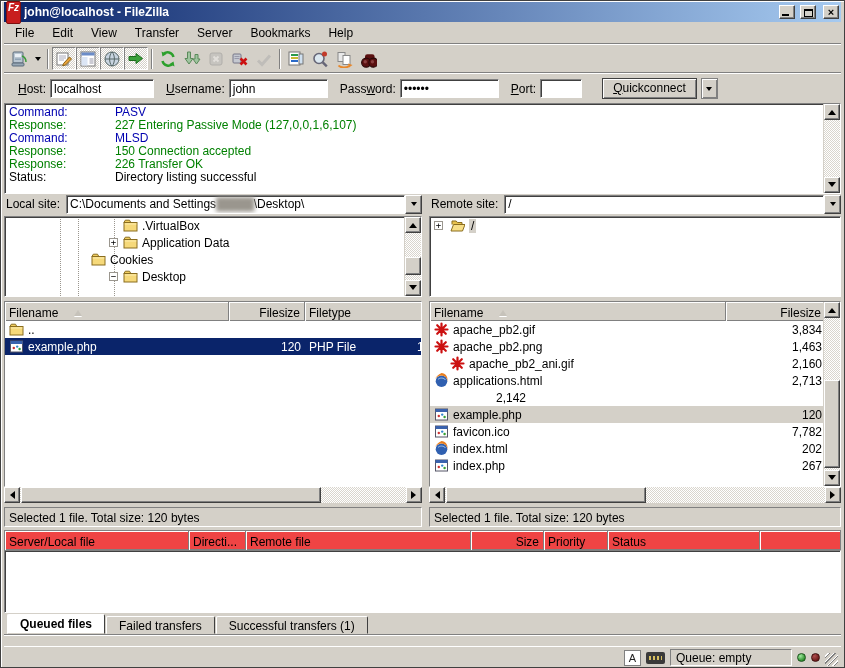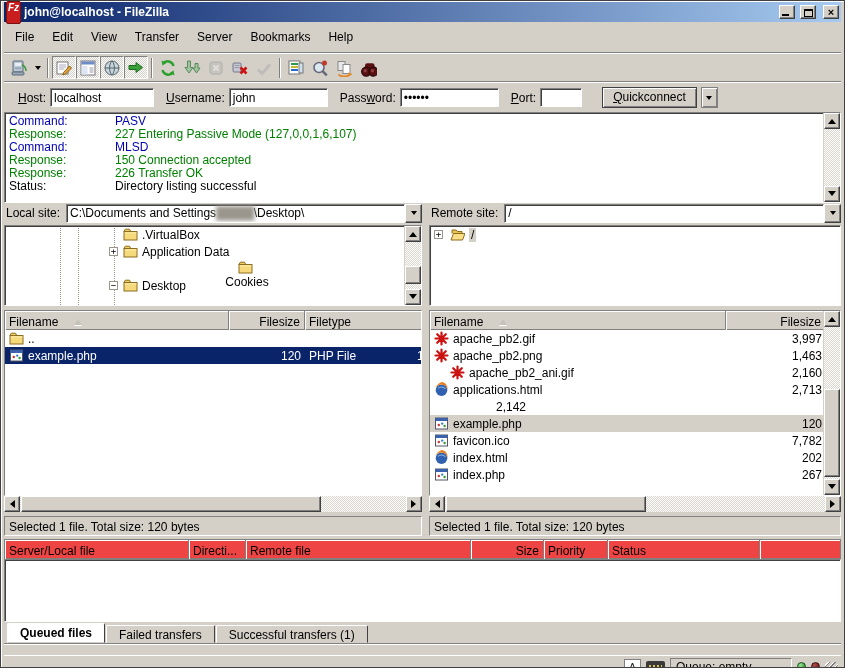"File" .menubar { height: 30px -> 21px }
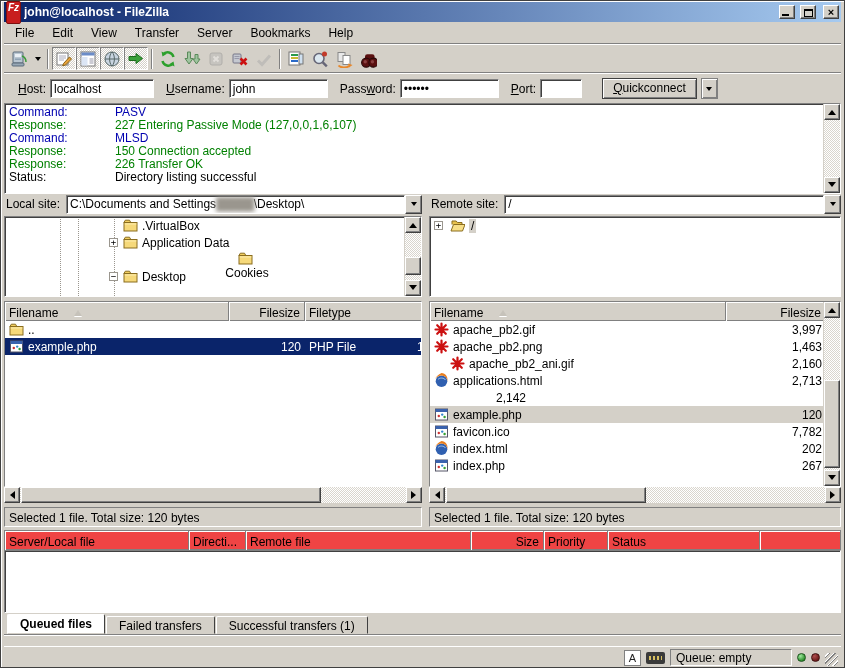"Cookies" div.tree-row { flex-direction: column -> none; padding-left: 68px -> 86px }
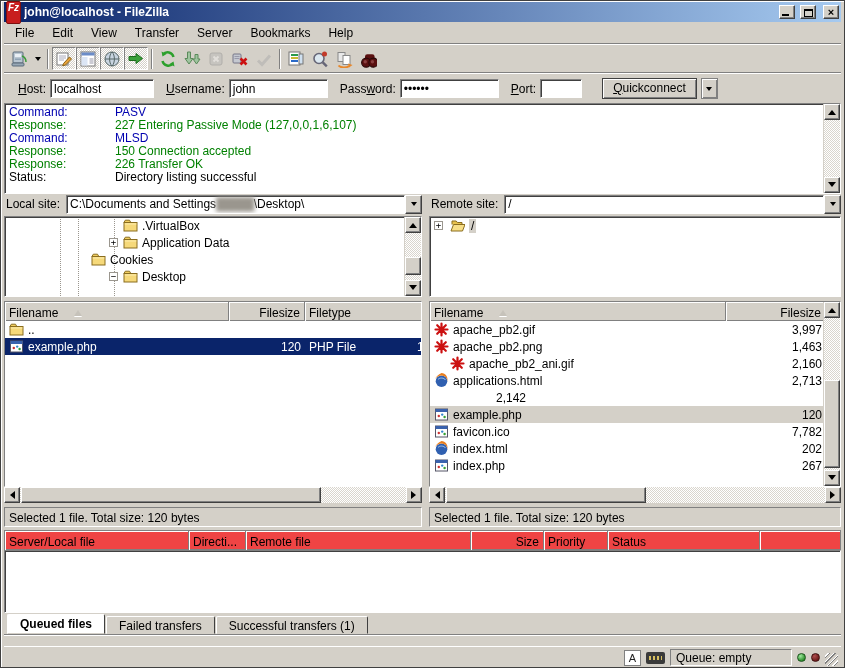"3,997" span { text: 3,997 -> 3,834 }
